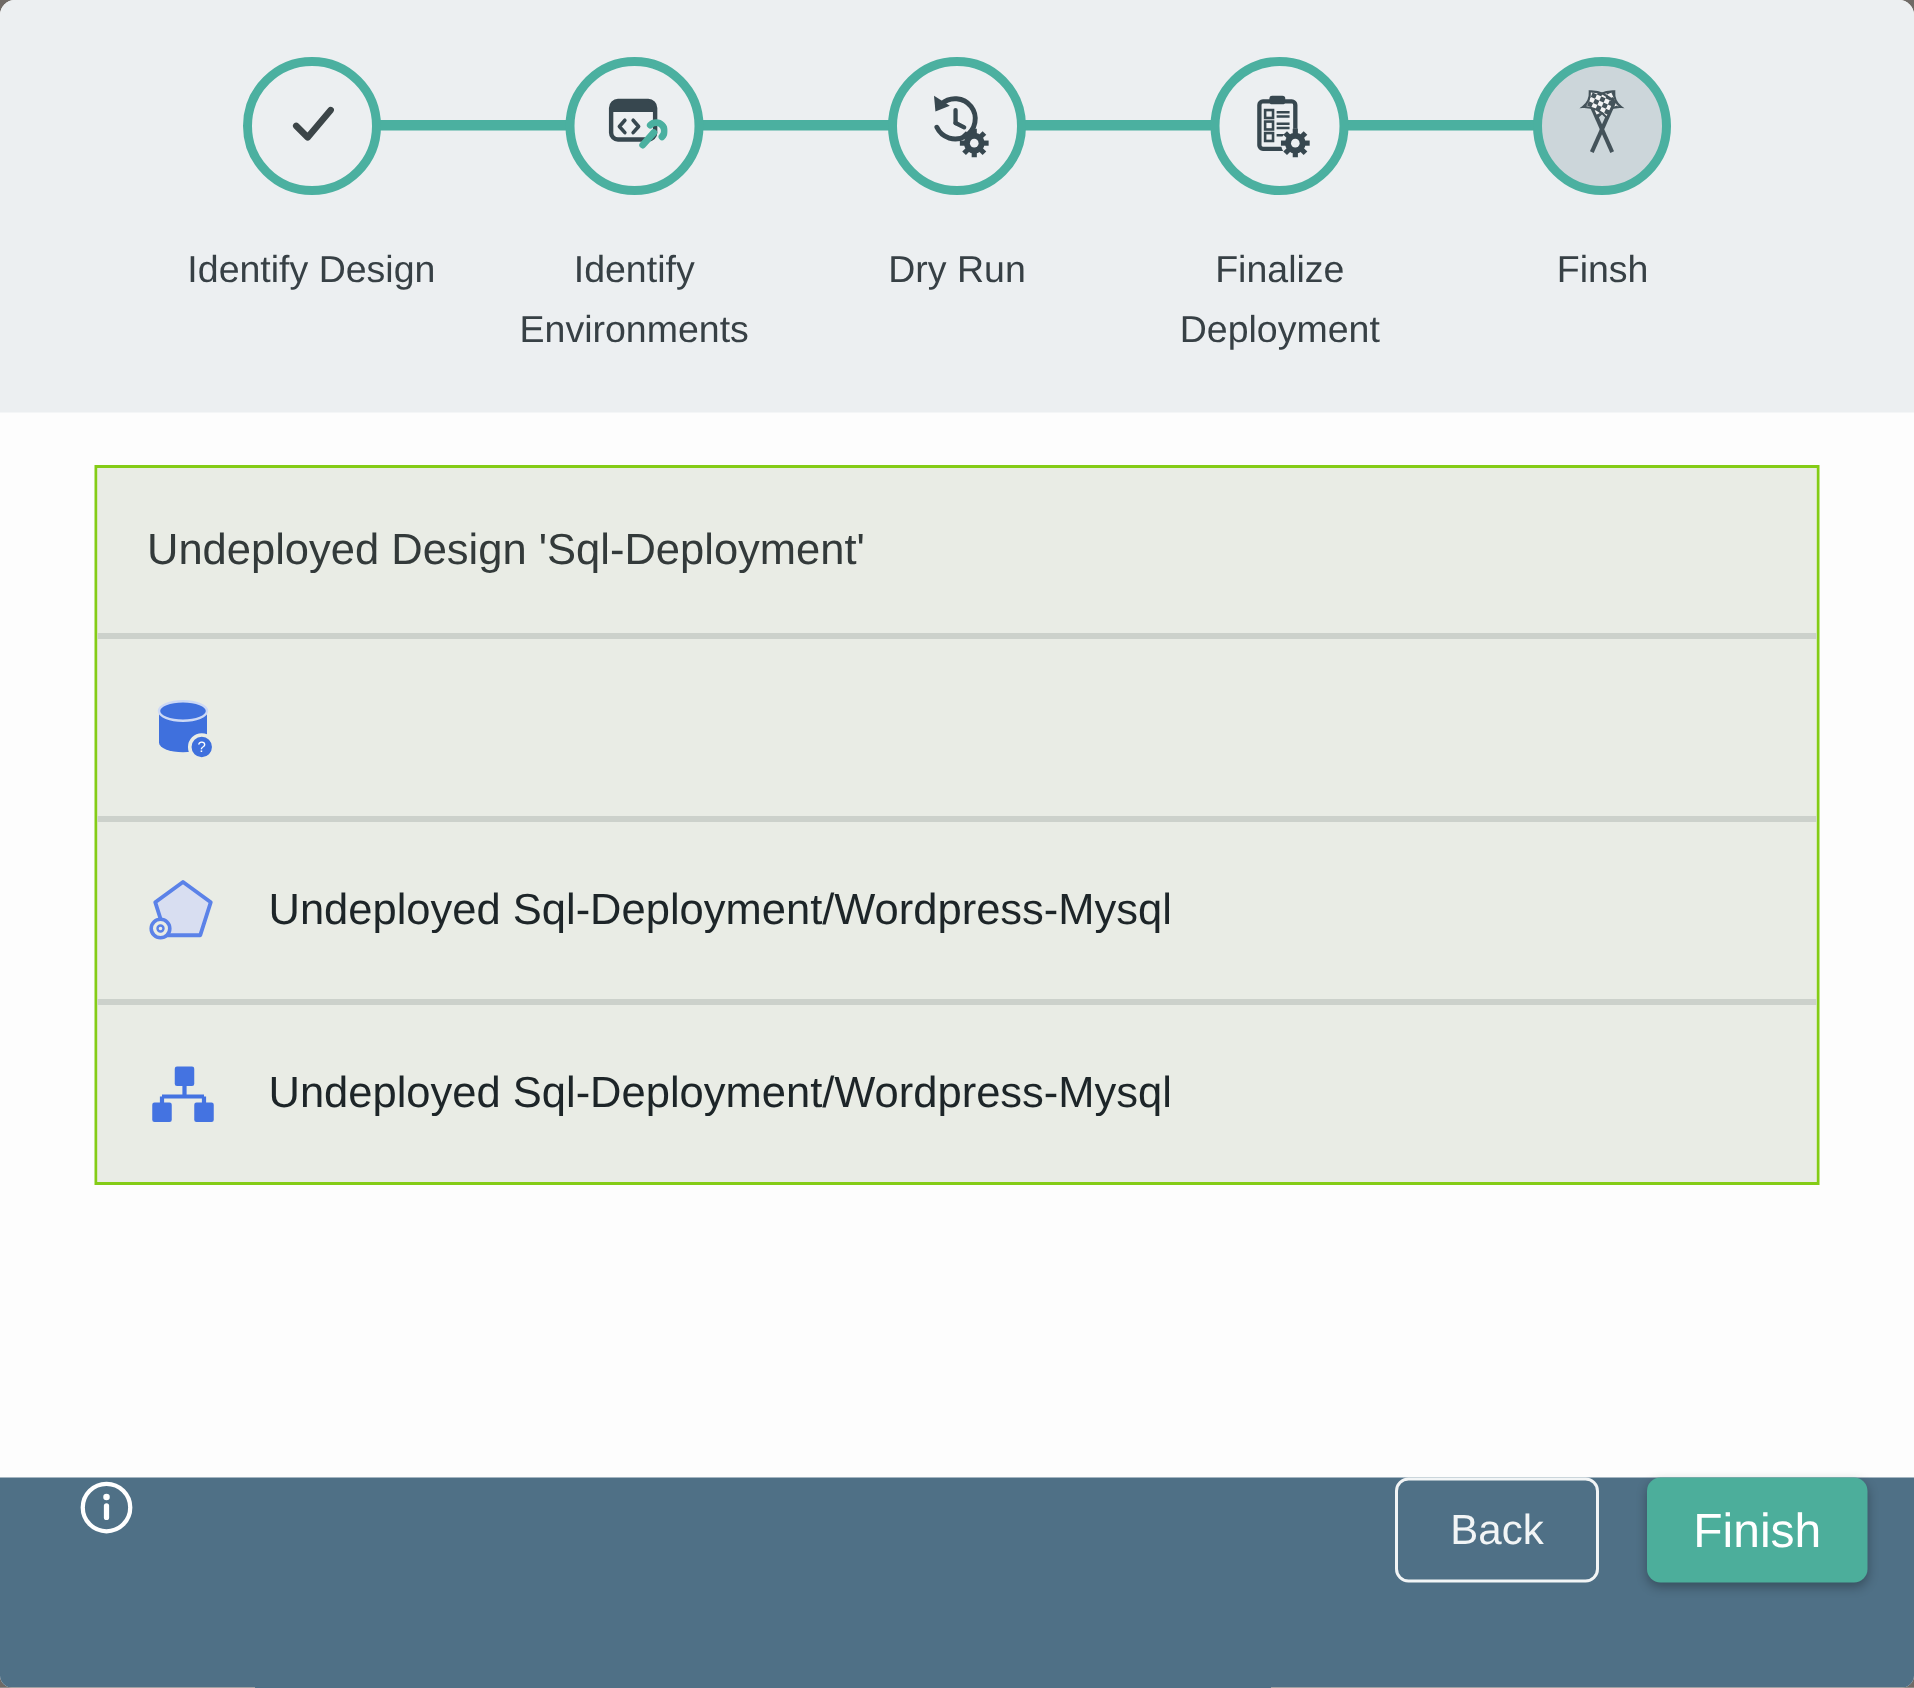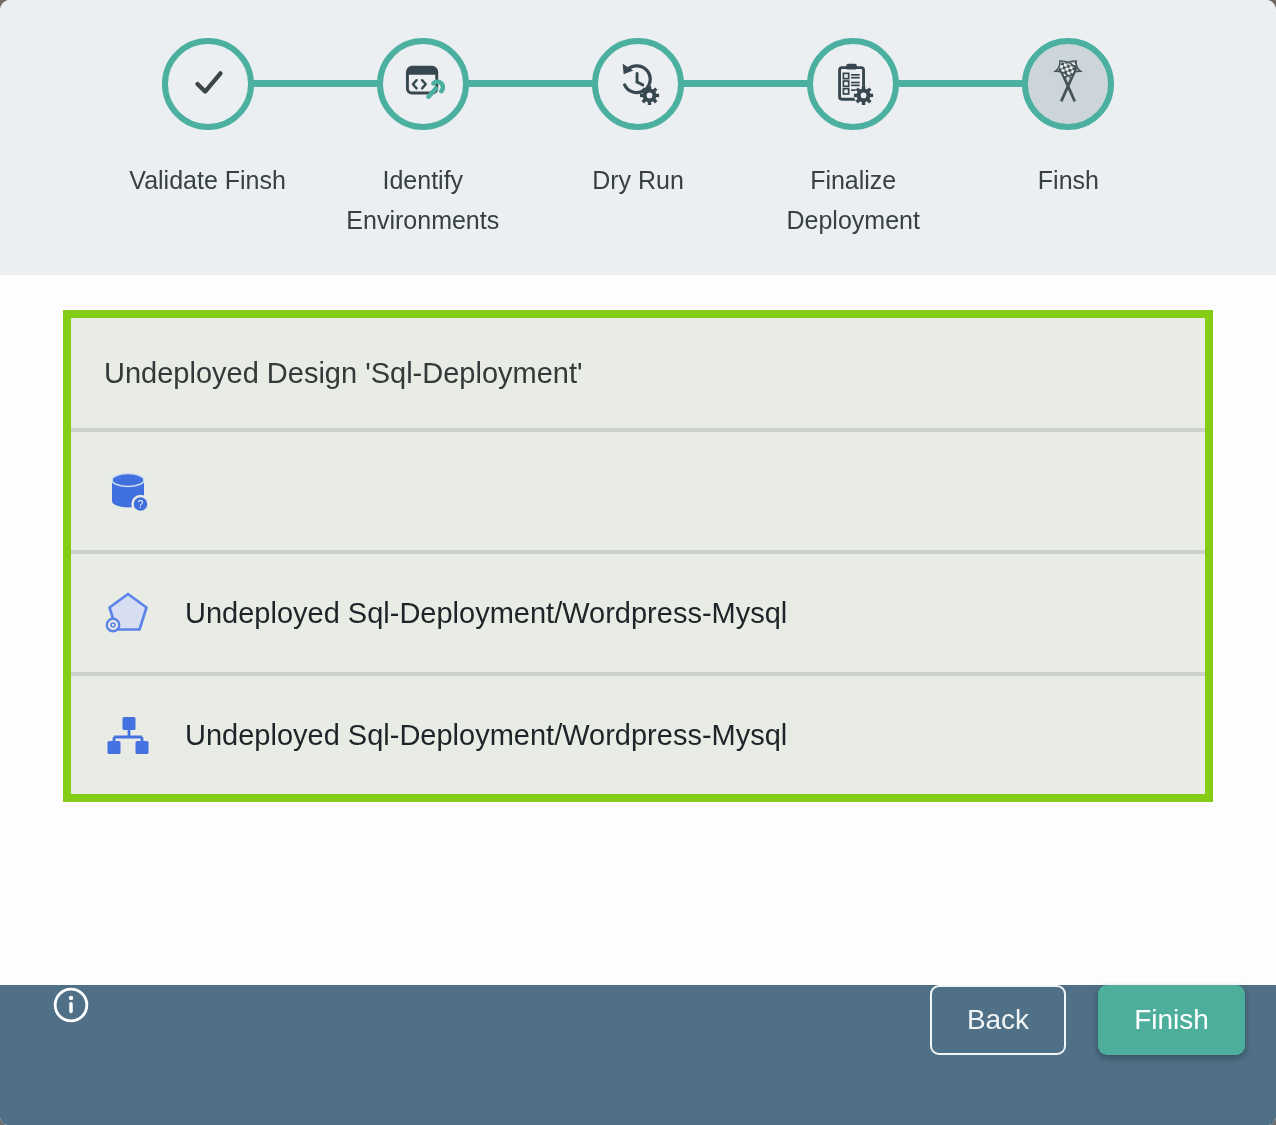"Validate Finsh" div.step-label { text: Validate Finsh -> Identify Design }
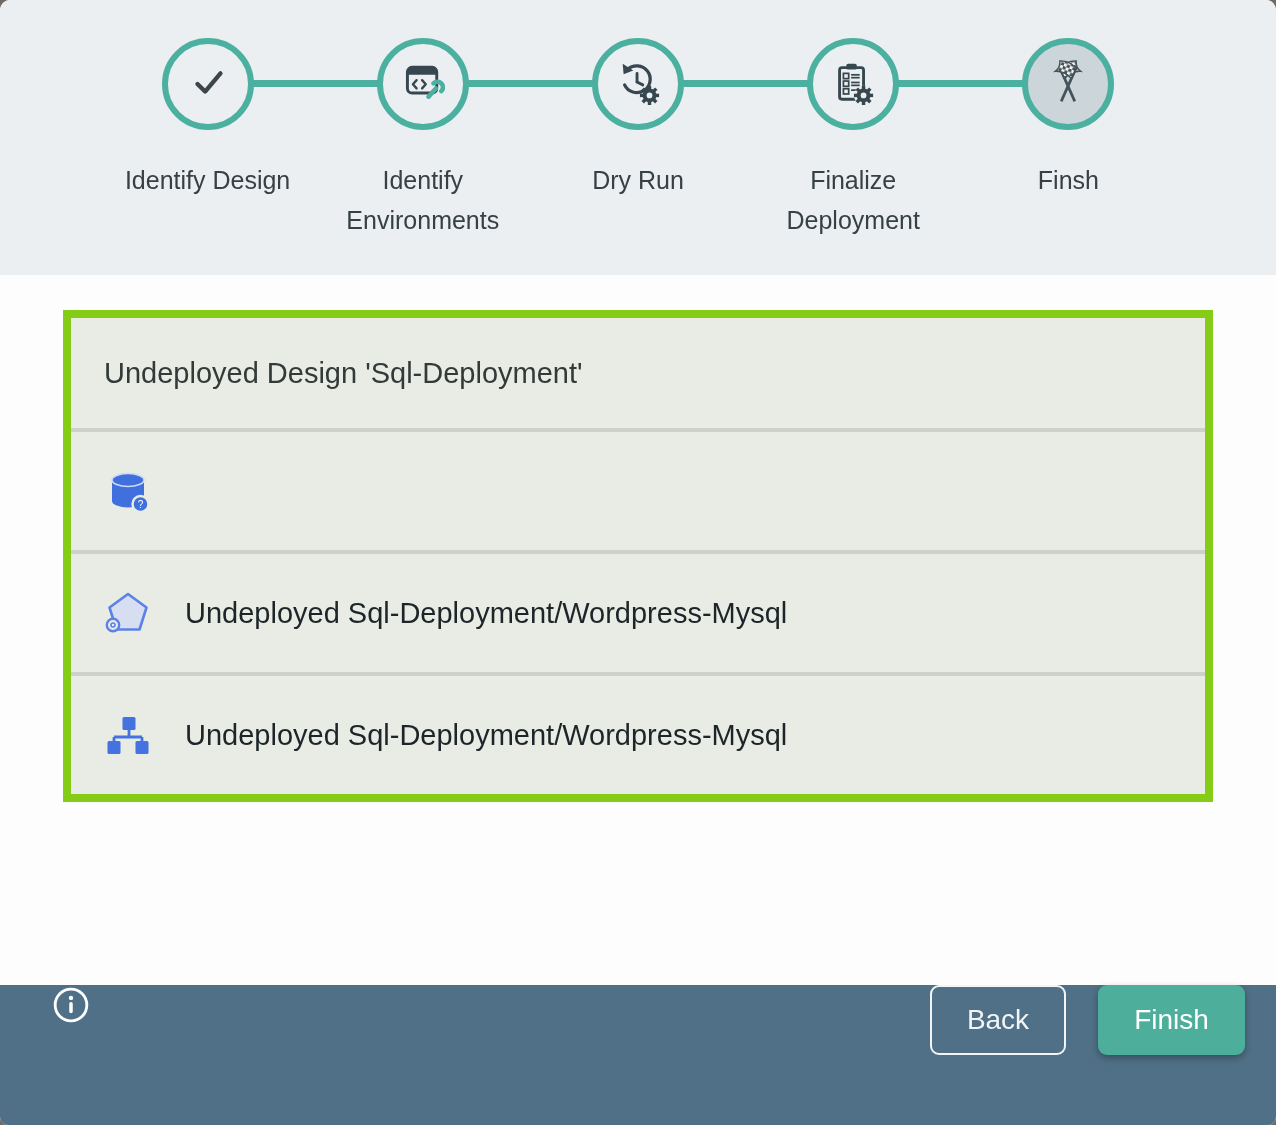"Undeployed Design 'Sql-Deployment'" .list { border: 8px solid #84cc16 -> 2px solid #84cc16 }
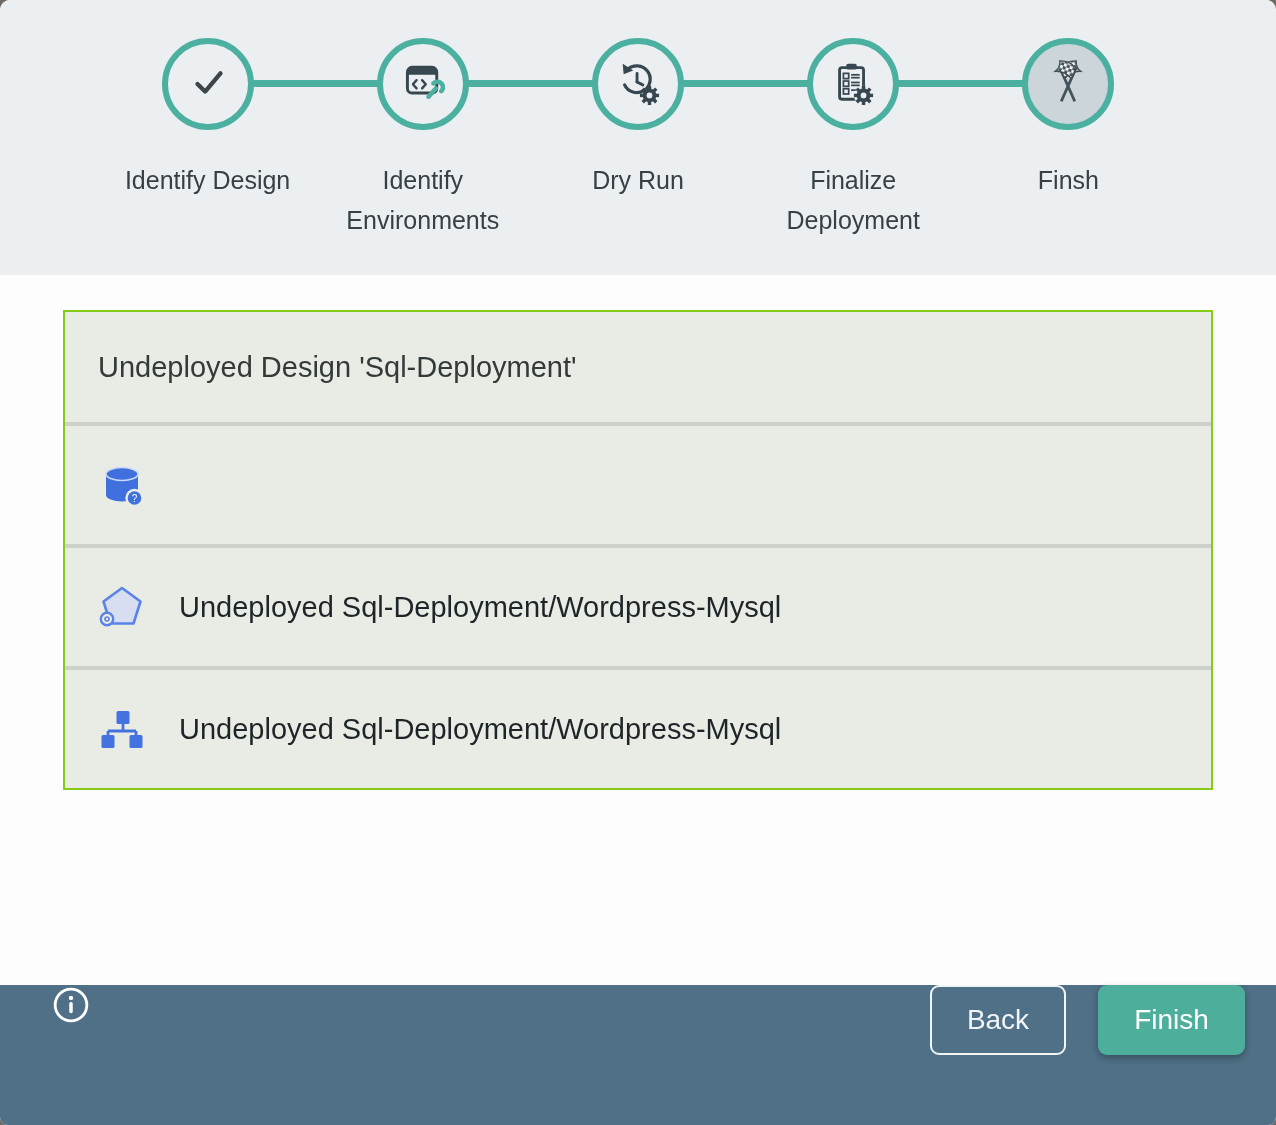"Finish" .btn-finish { font-size: 28px -> 32px }
